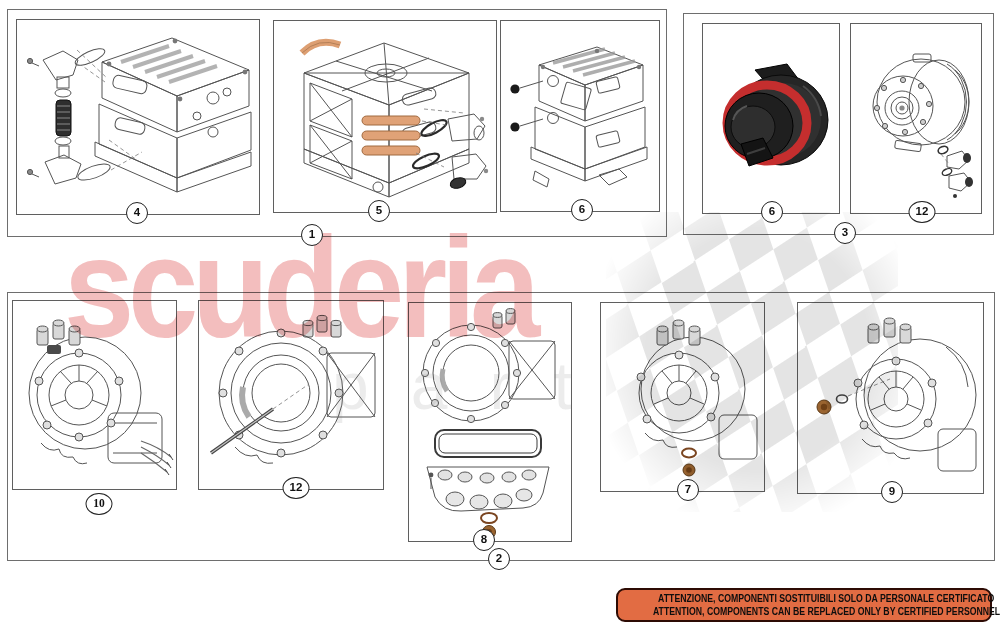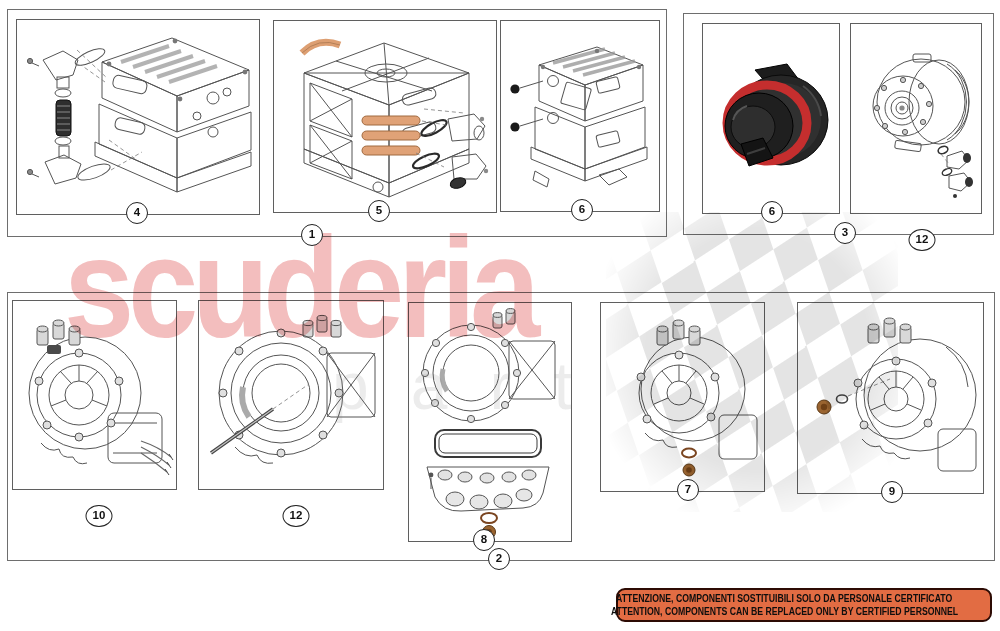"12" .callout.wide { margin-top: 28px -> none }
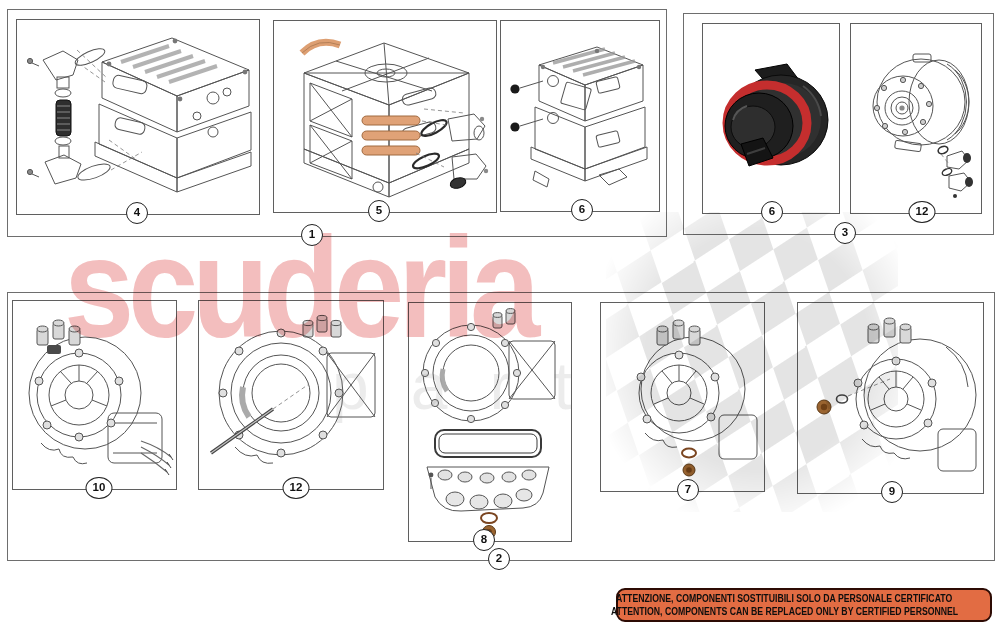"10" div.callout { font-family: none -> Liberation Serif, serif; top: 488px -> 504px }
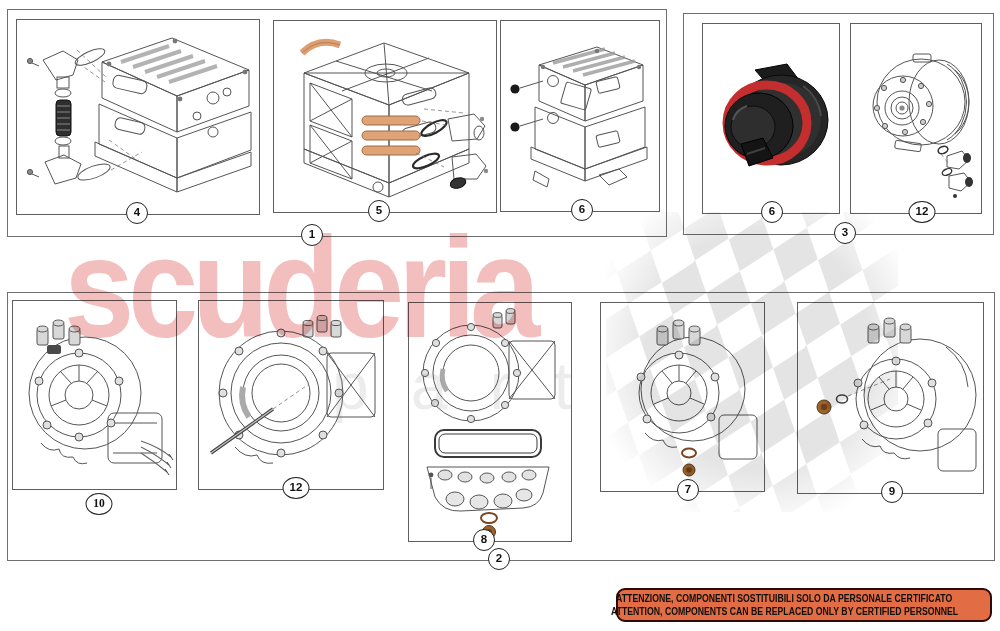"ATTENZIONE, COMPONENTI SOSTITUIBILI SOLO" div.banner { justify-content: flex-end -> none }
